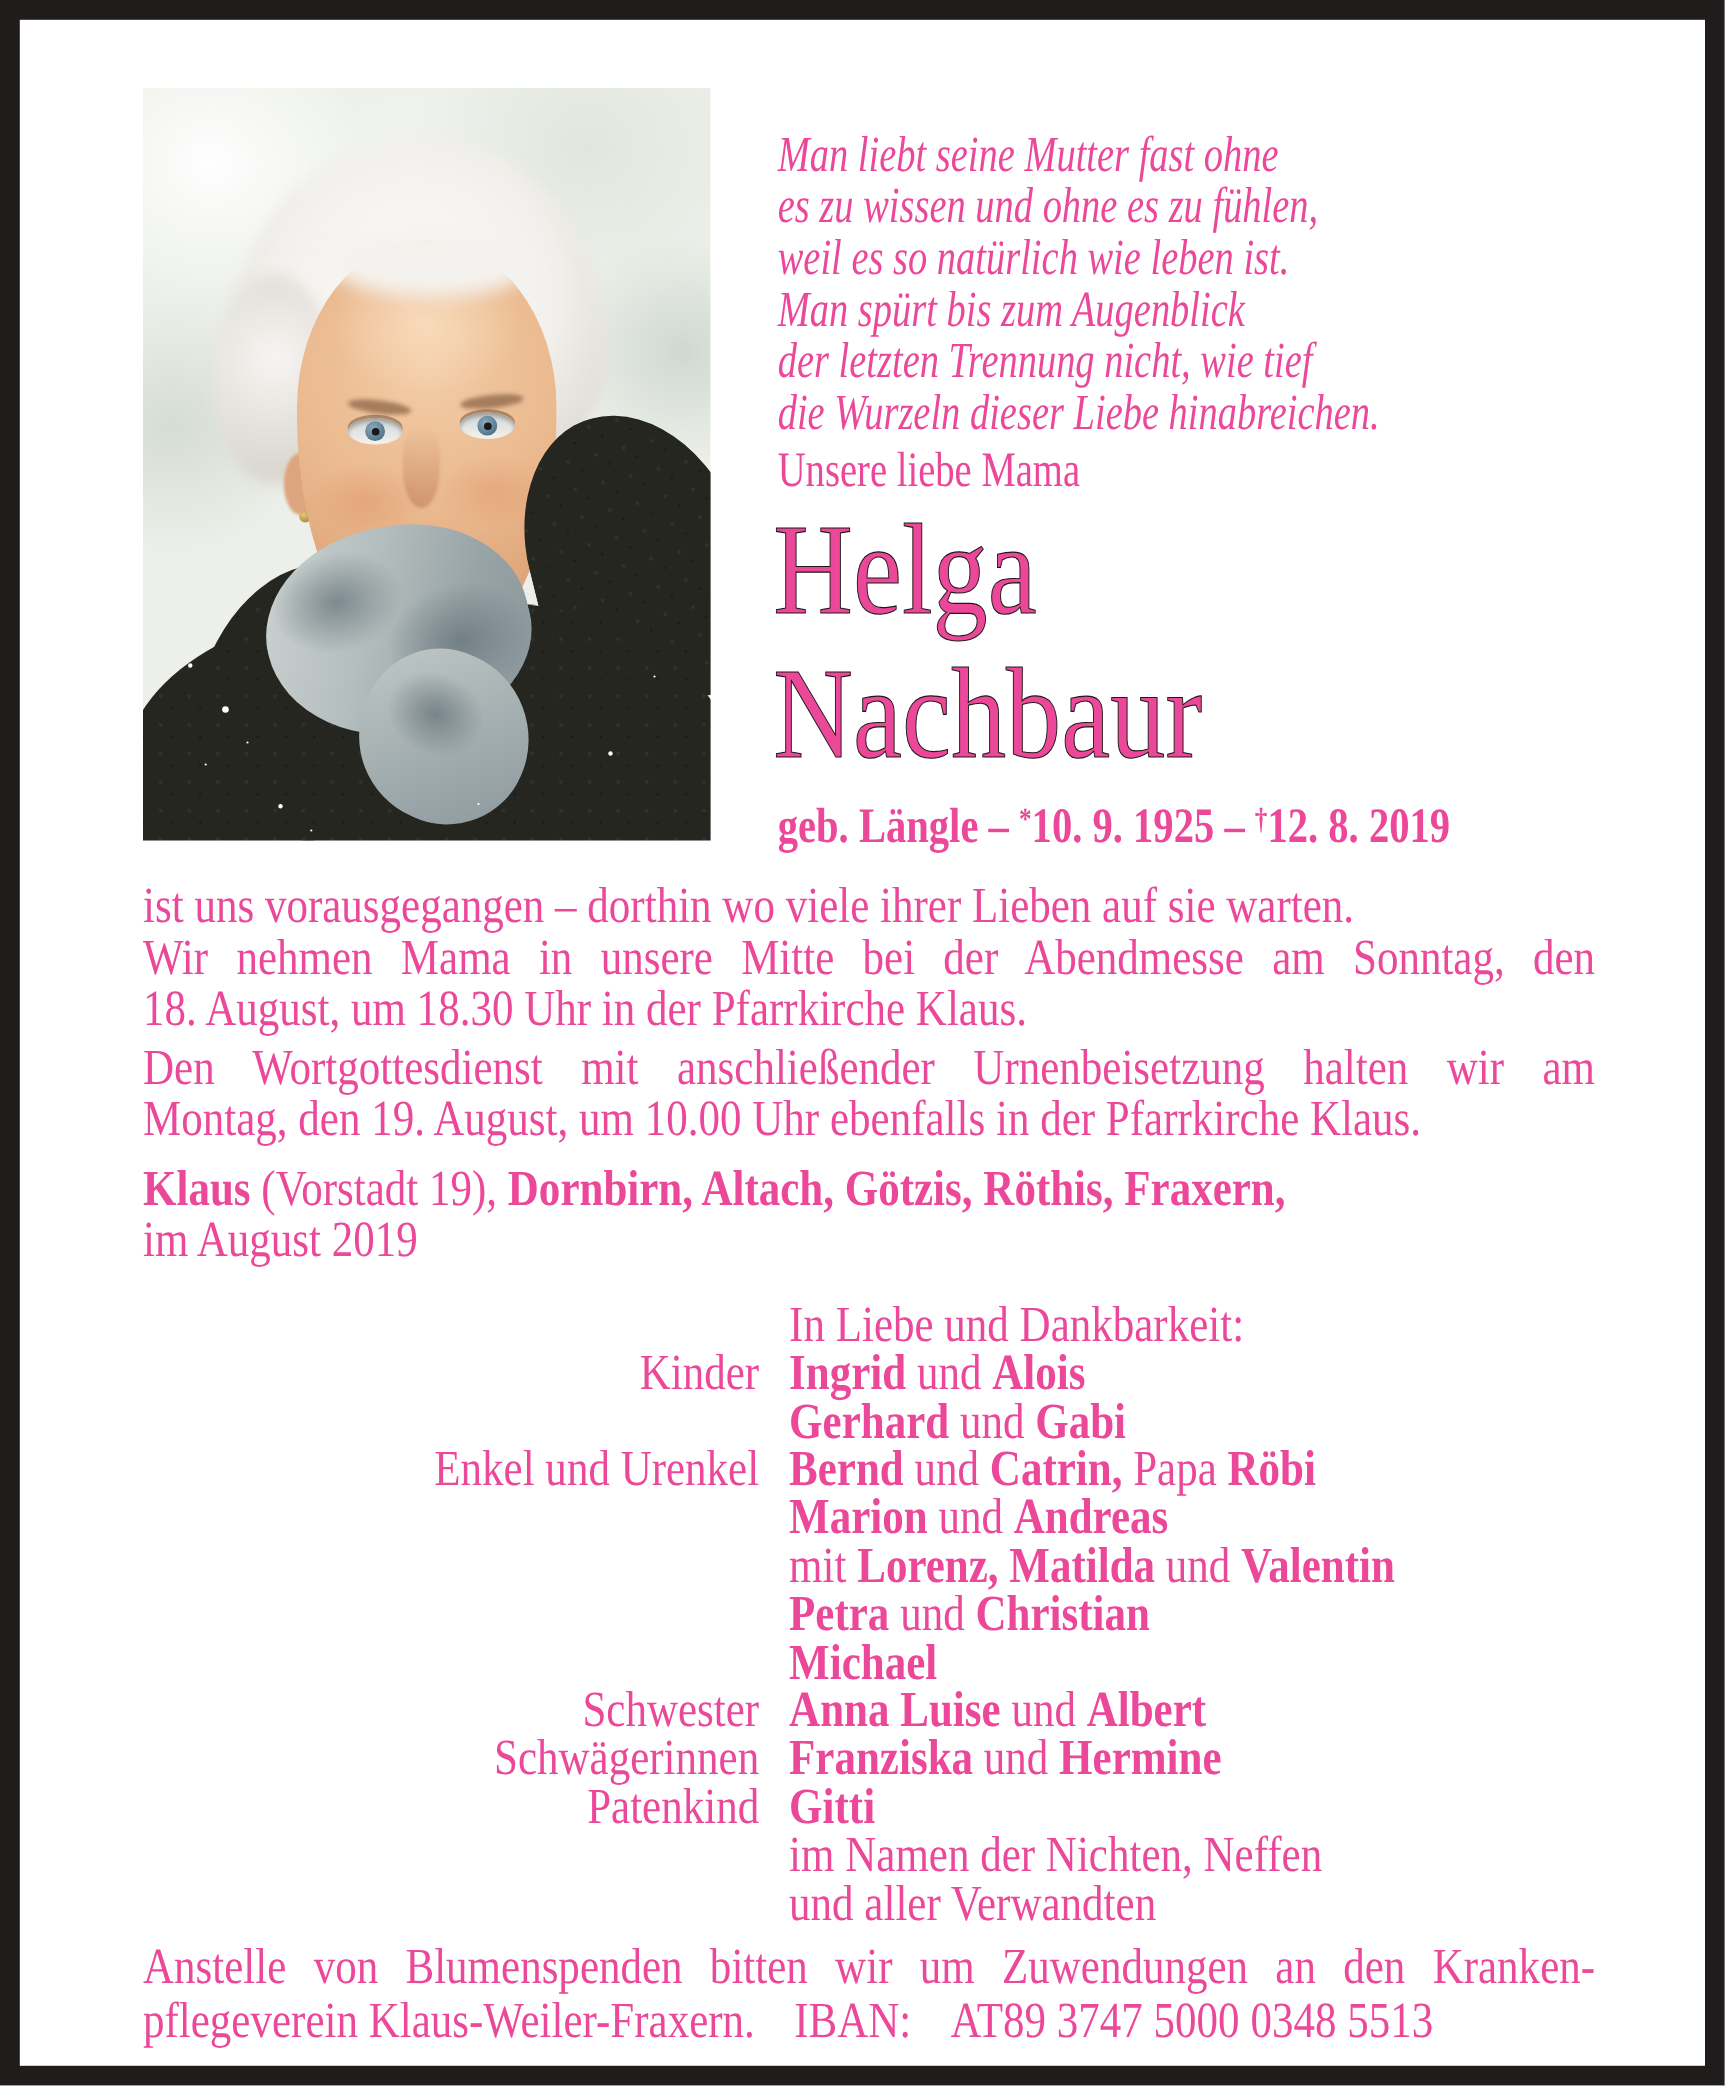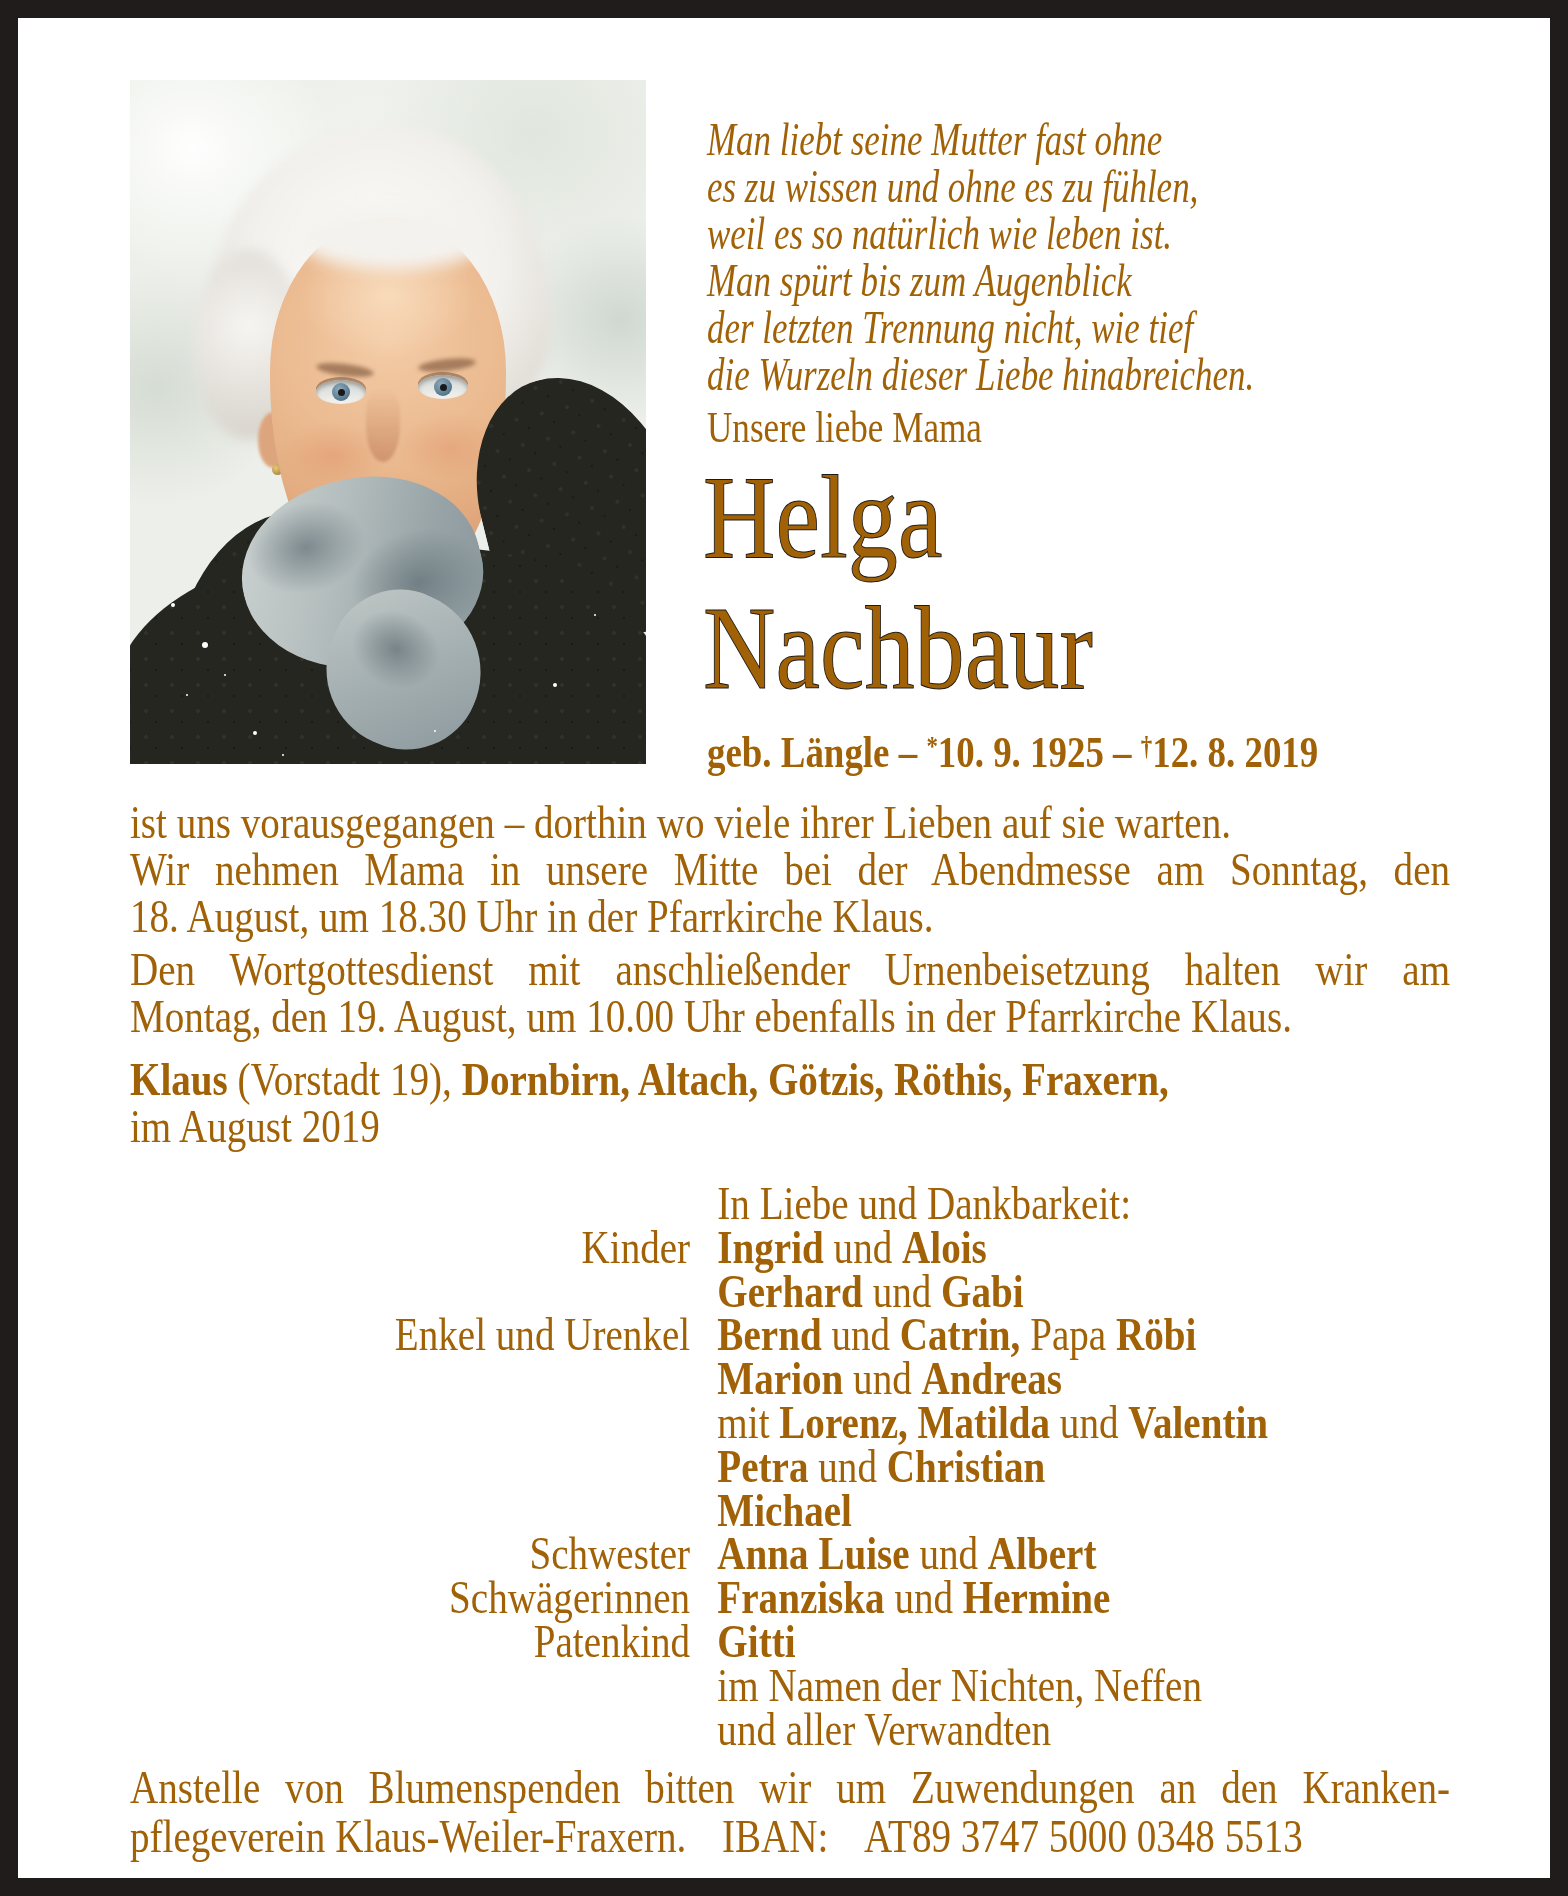"Man liebt seine Mutter fast" .canvas { color: #a16207 -> #ec4899 }
